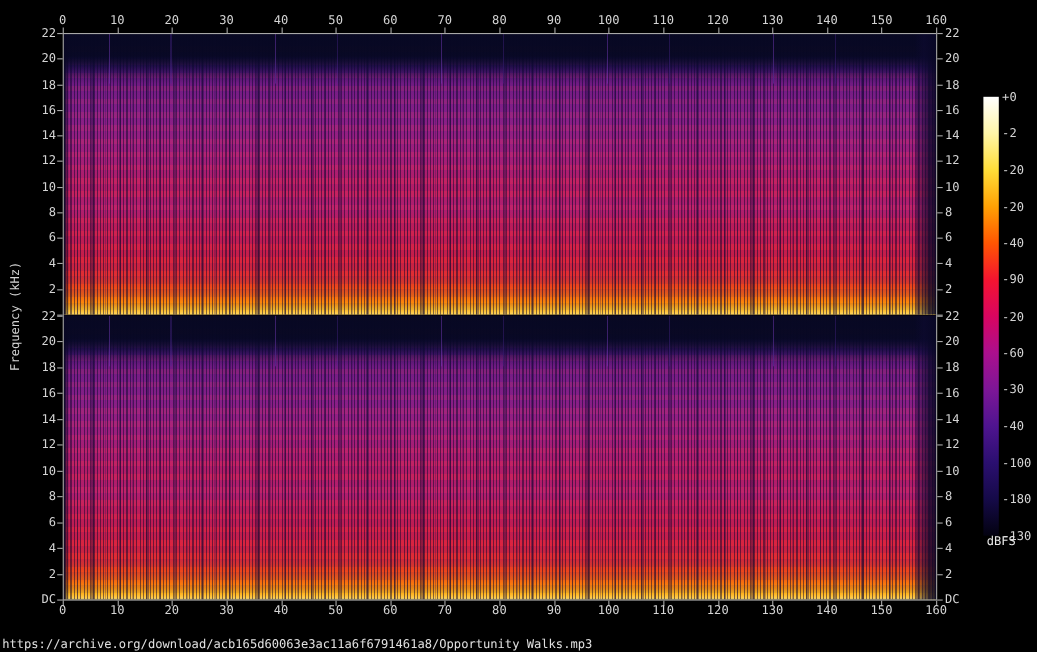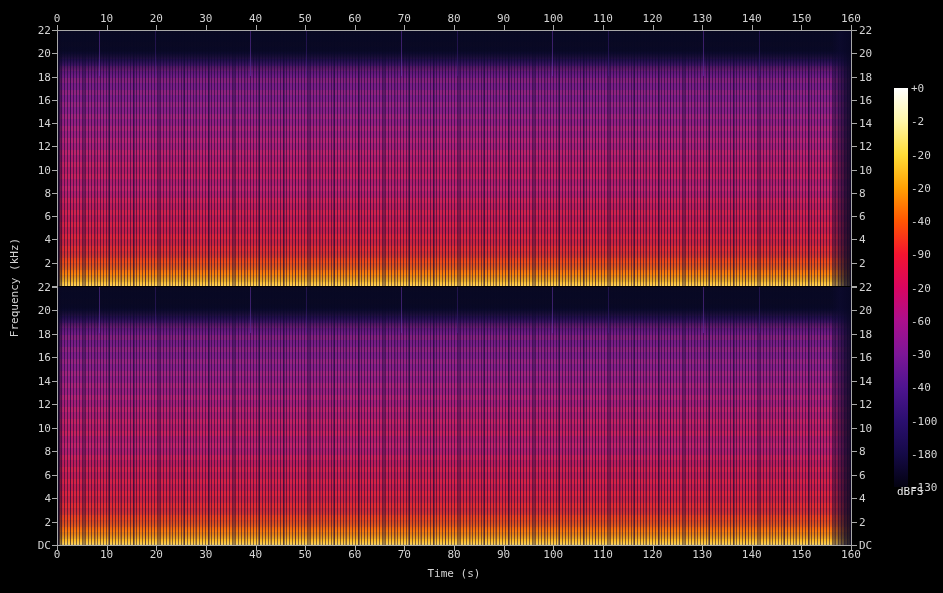"Time (s)" div.xlabel { html: <div>Time (s)</div> -> none }
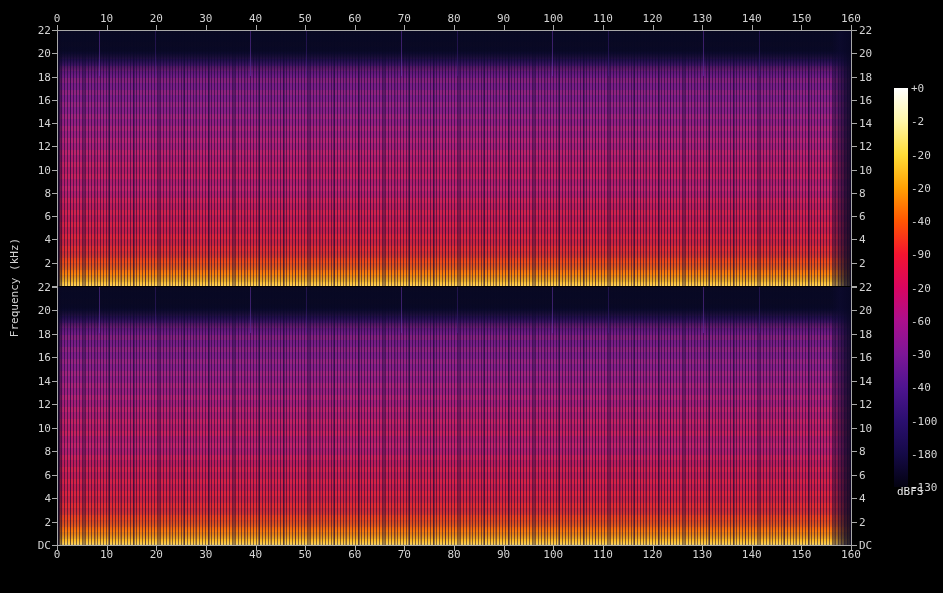"https://archive.org/download/acb165d6006" div.footer { html: none -> <div>https://archive.org/download/acb165d60063e3ac11a6f6791461a8/Opportunity Walks.mp3</div> }
